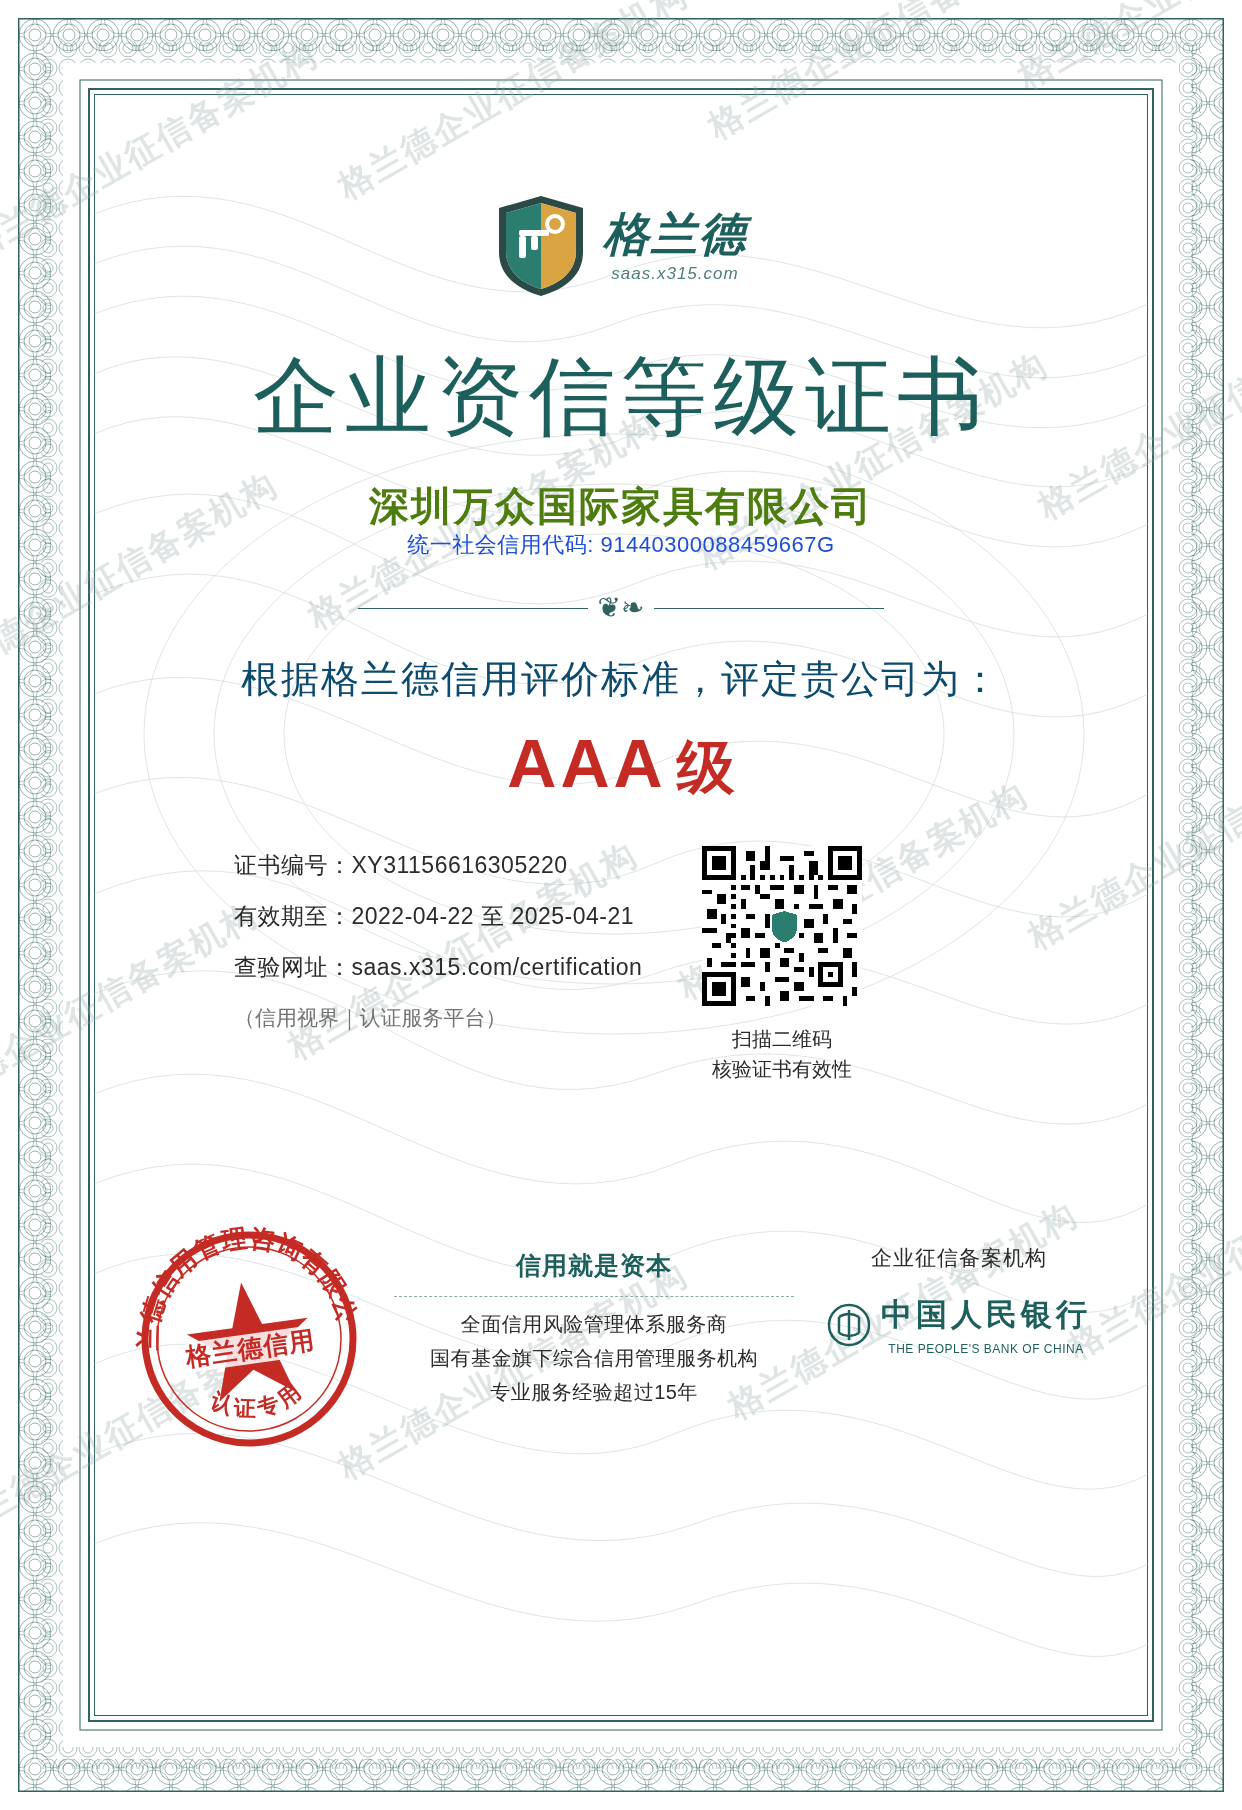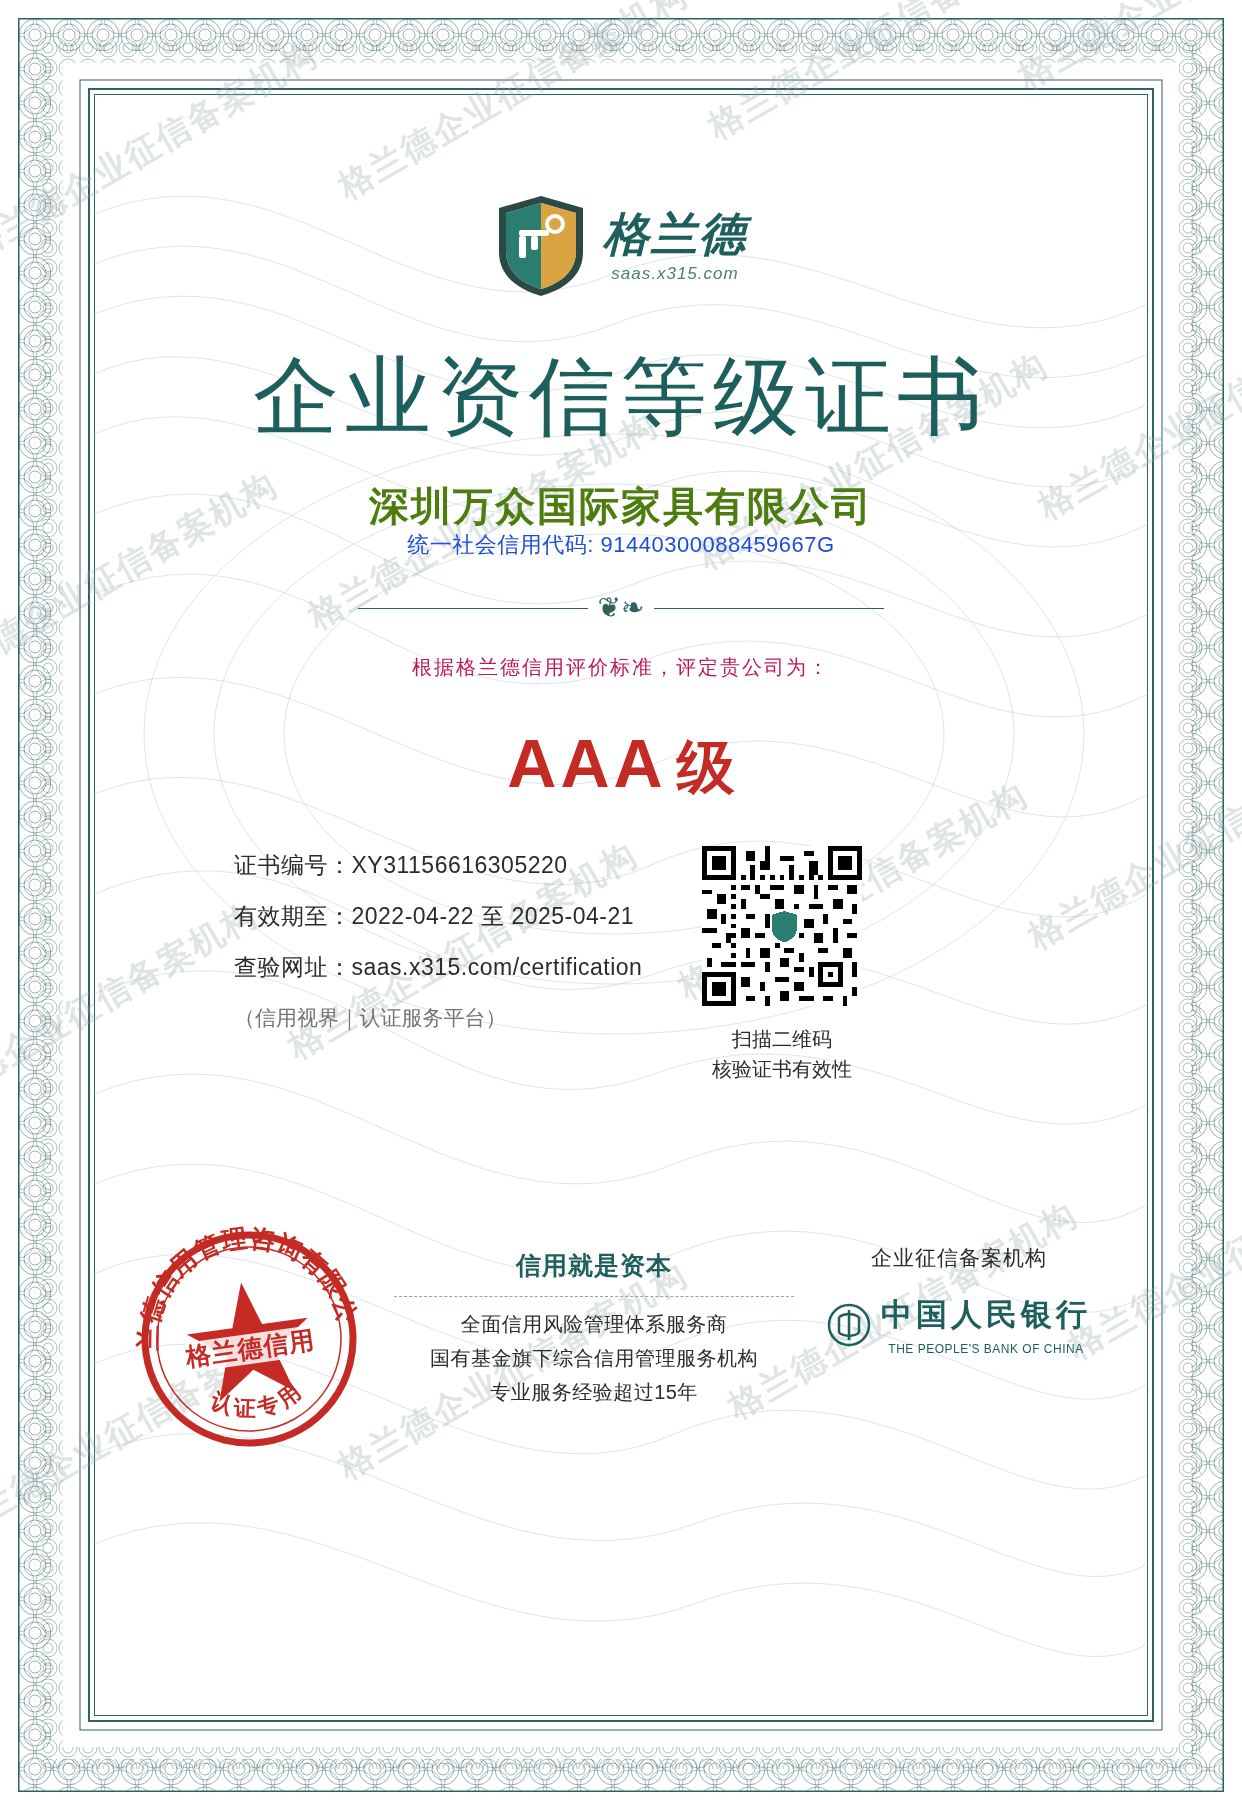"根据格兰德信用评价标准，评定贵公司为：" .statement { color: #be185d -> #0c4a6e; font-size: 20px -> 38px }
